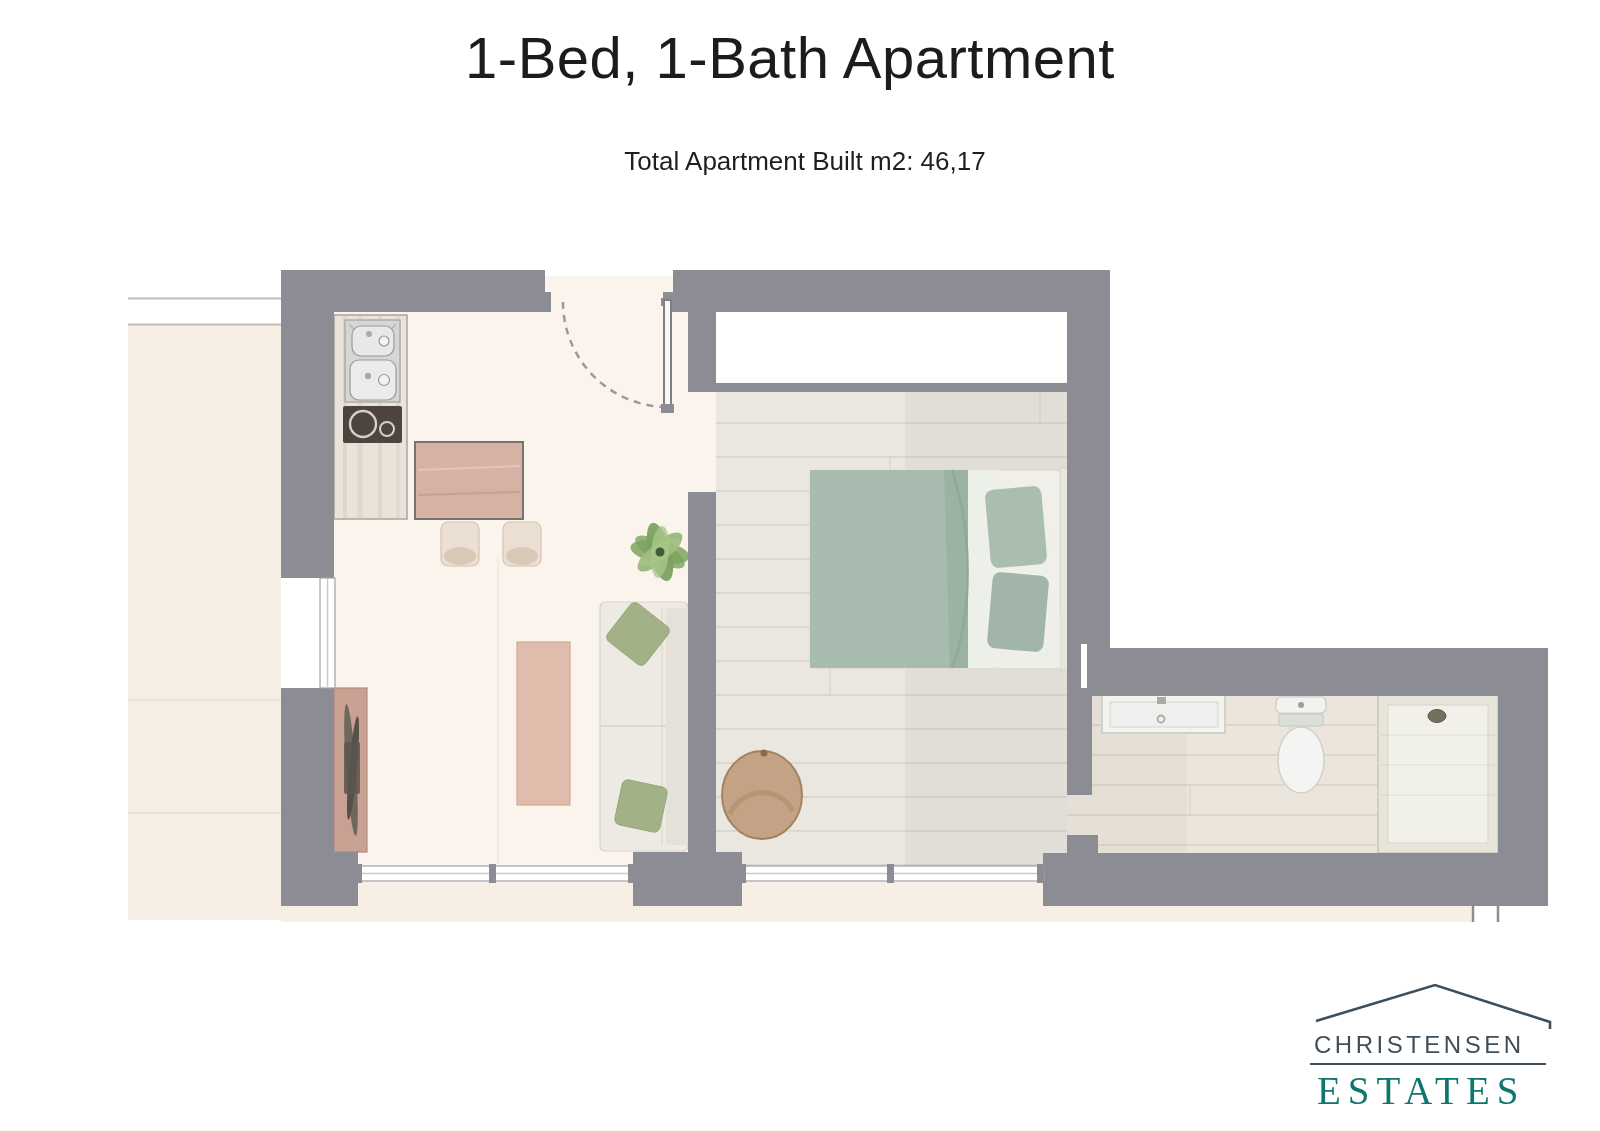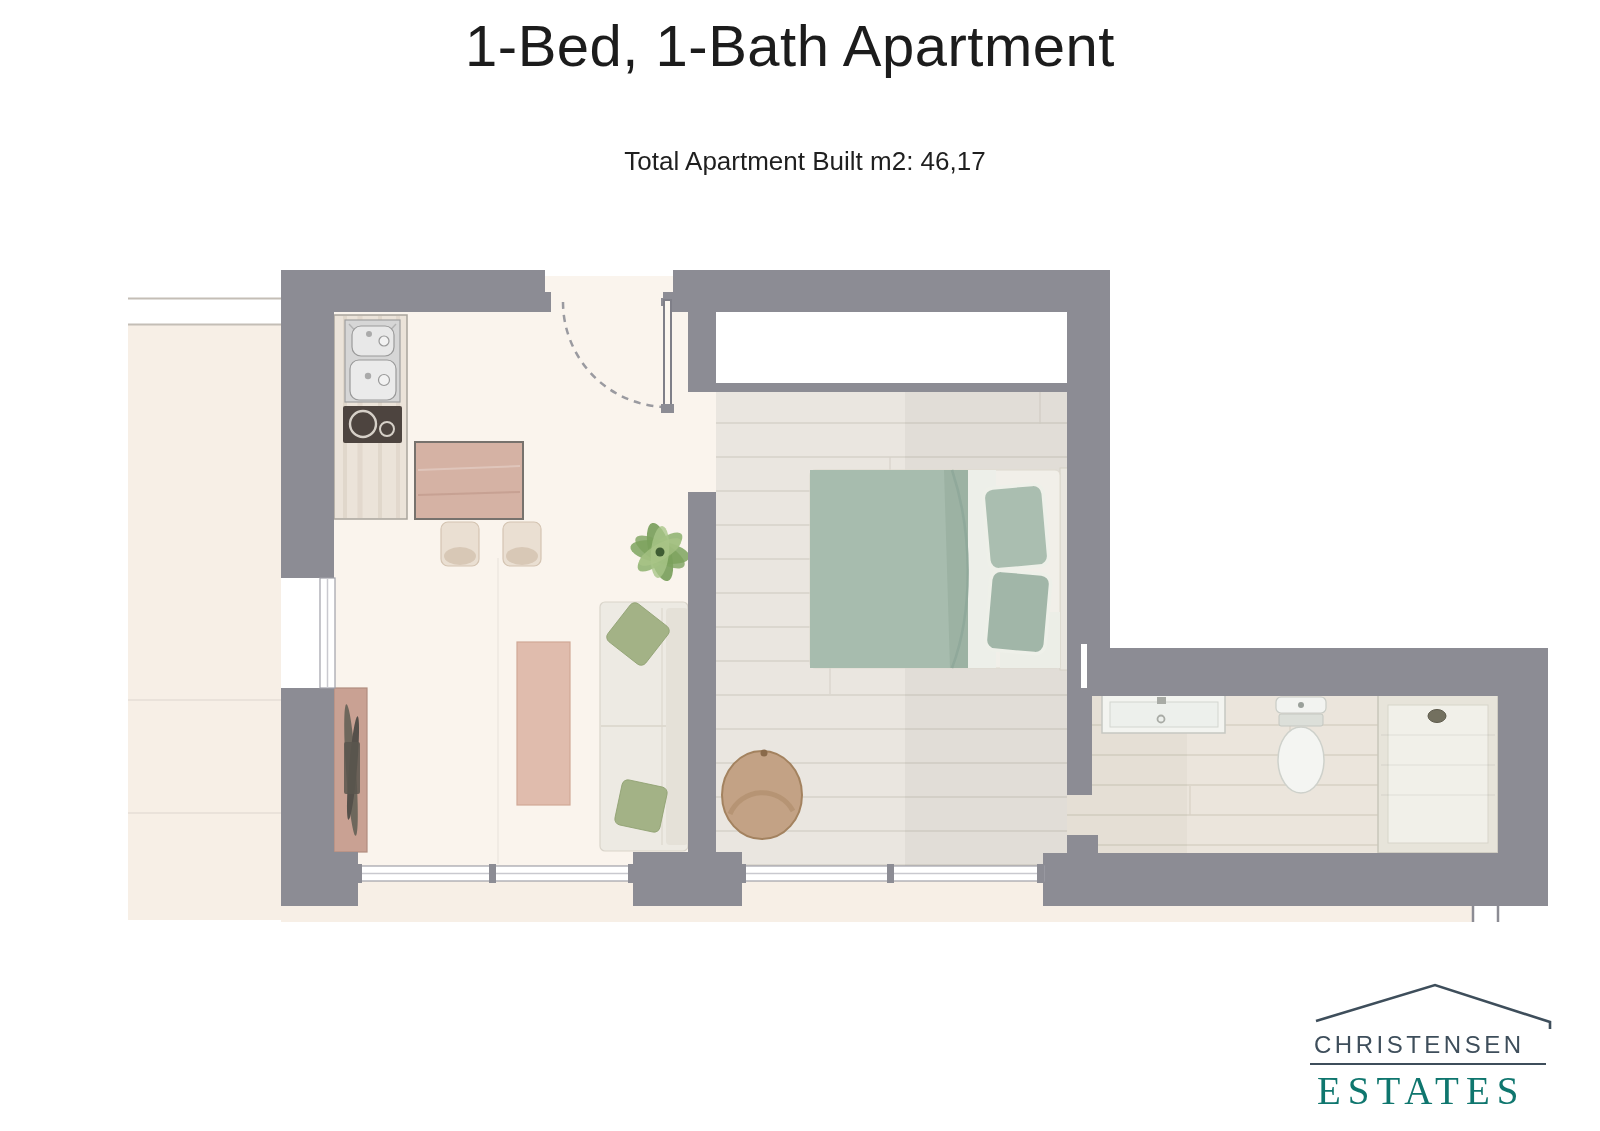"1-Bed, 1-Bath Apartment" .page-title { top: 12px -> 24px }
